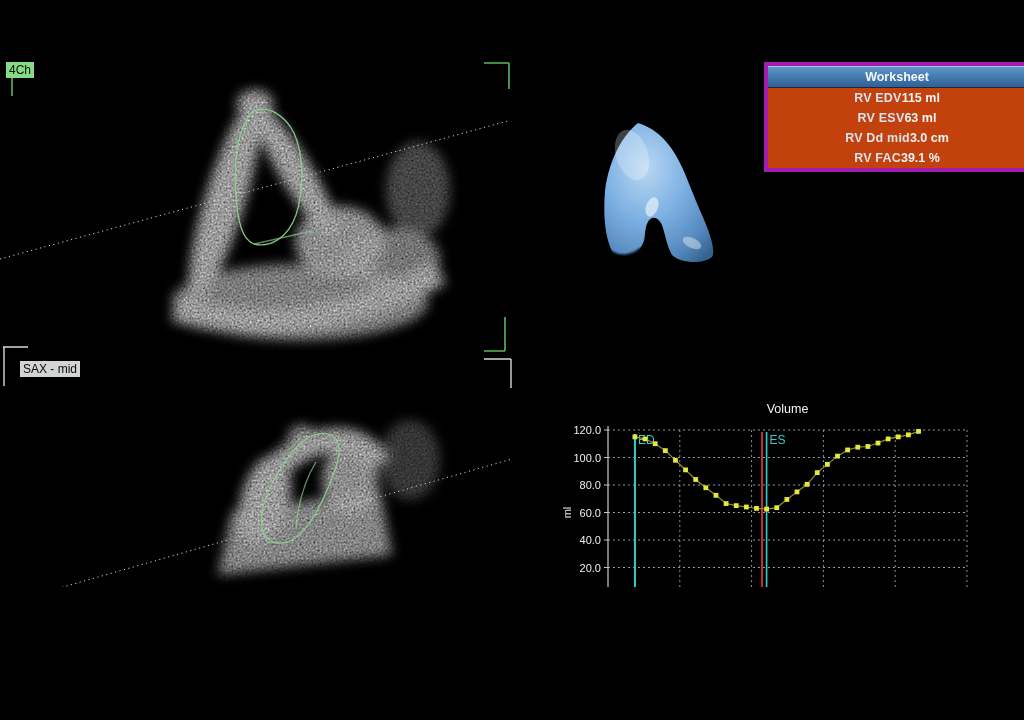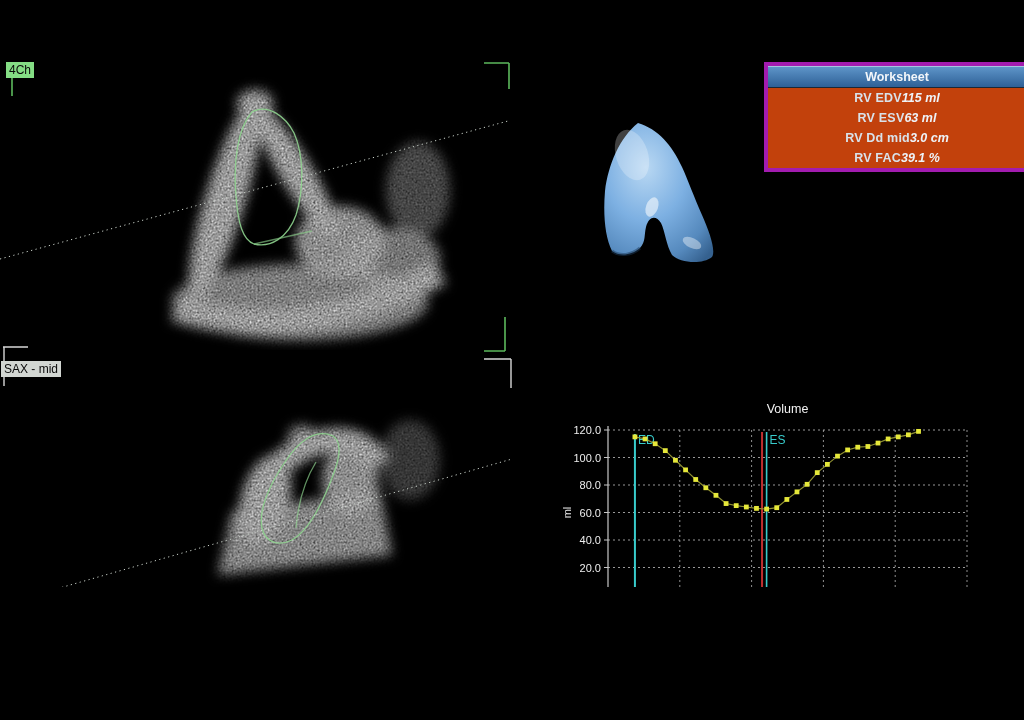"115 ml" .ws-value { font-style: italic -> none }
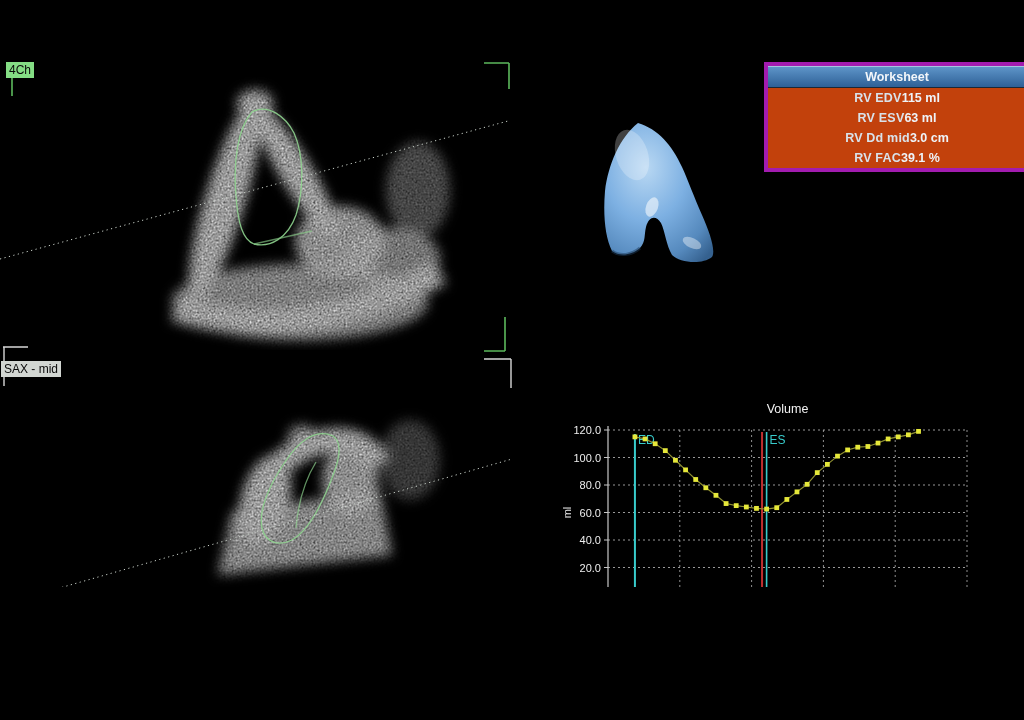"SAX - mid" #badge-sax { left: 1px -> 20px }
